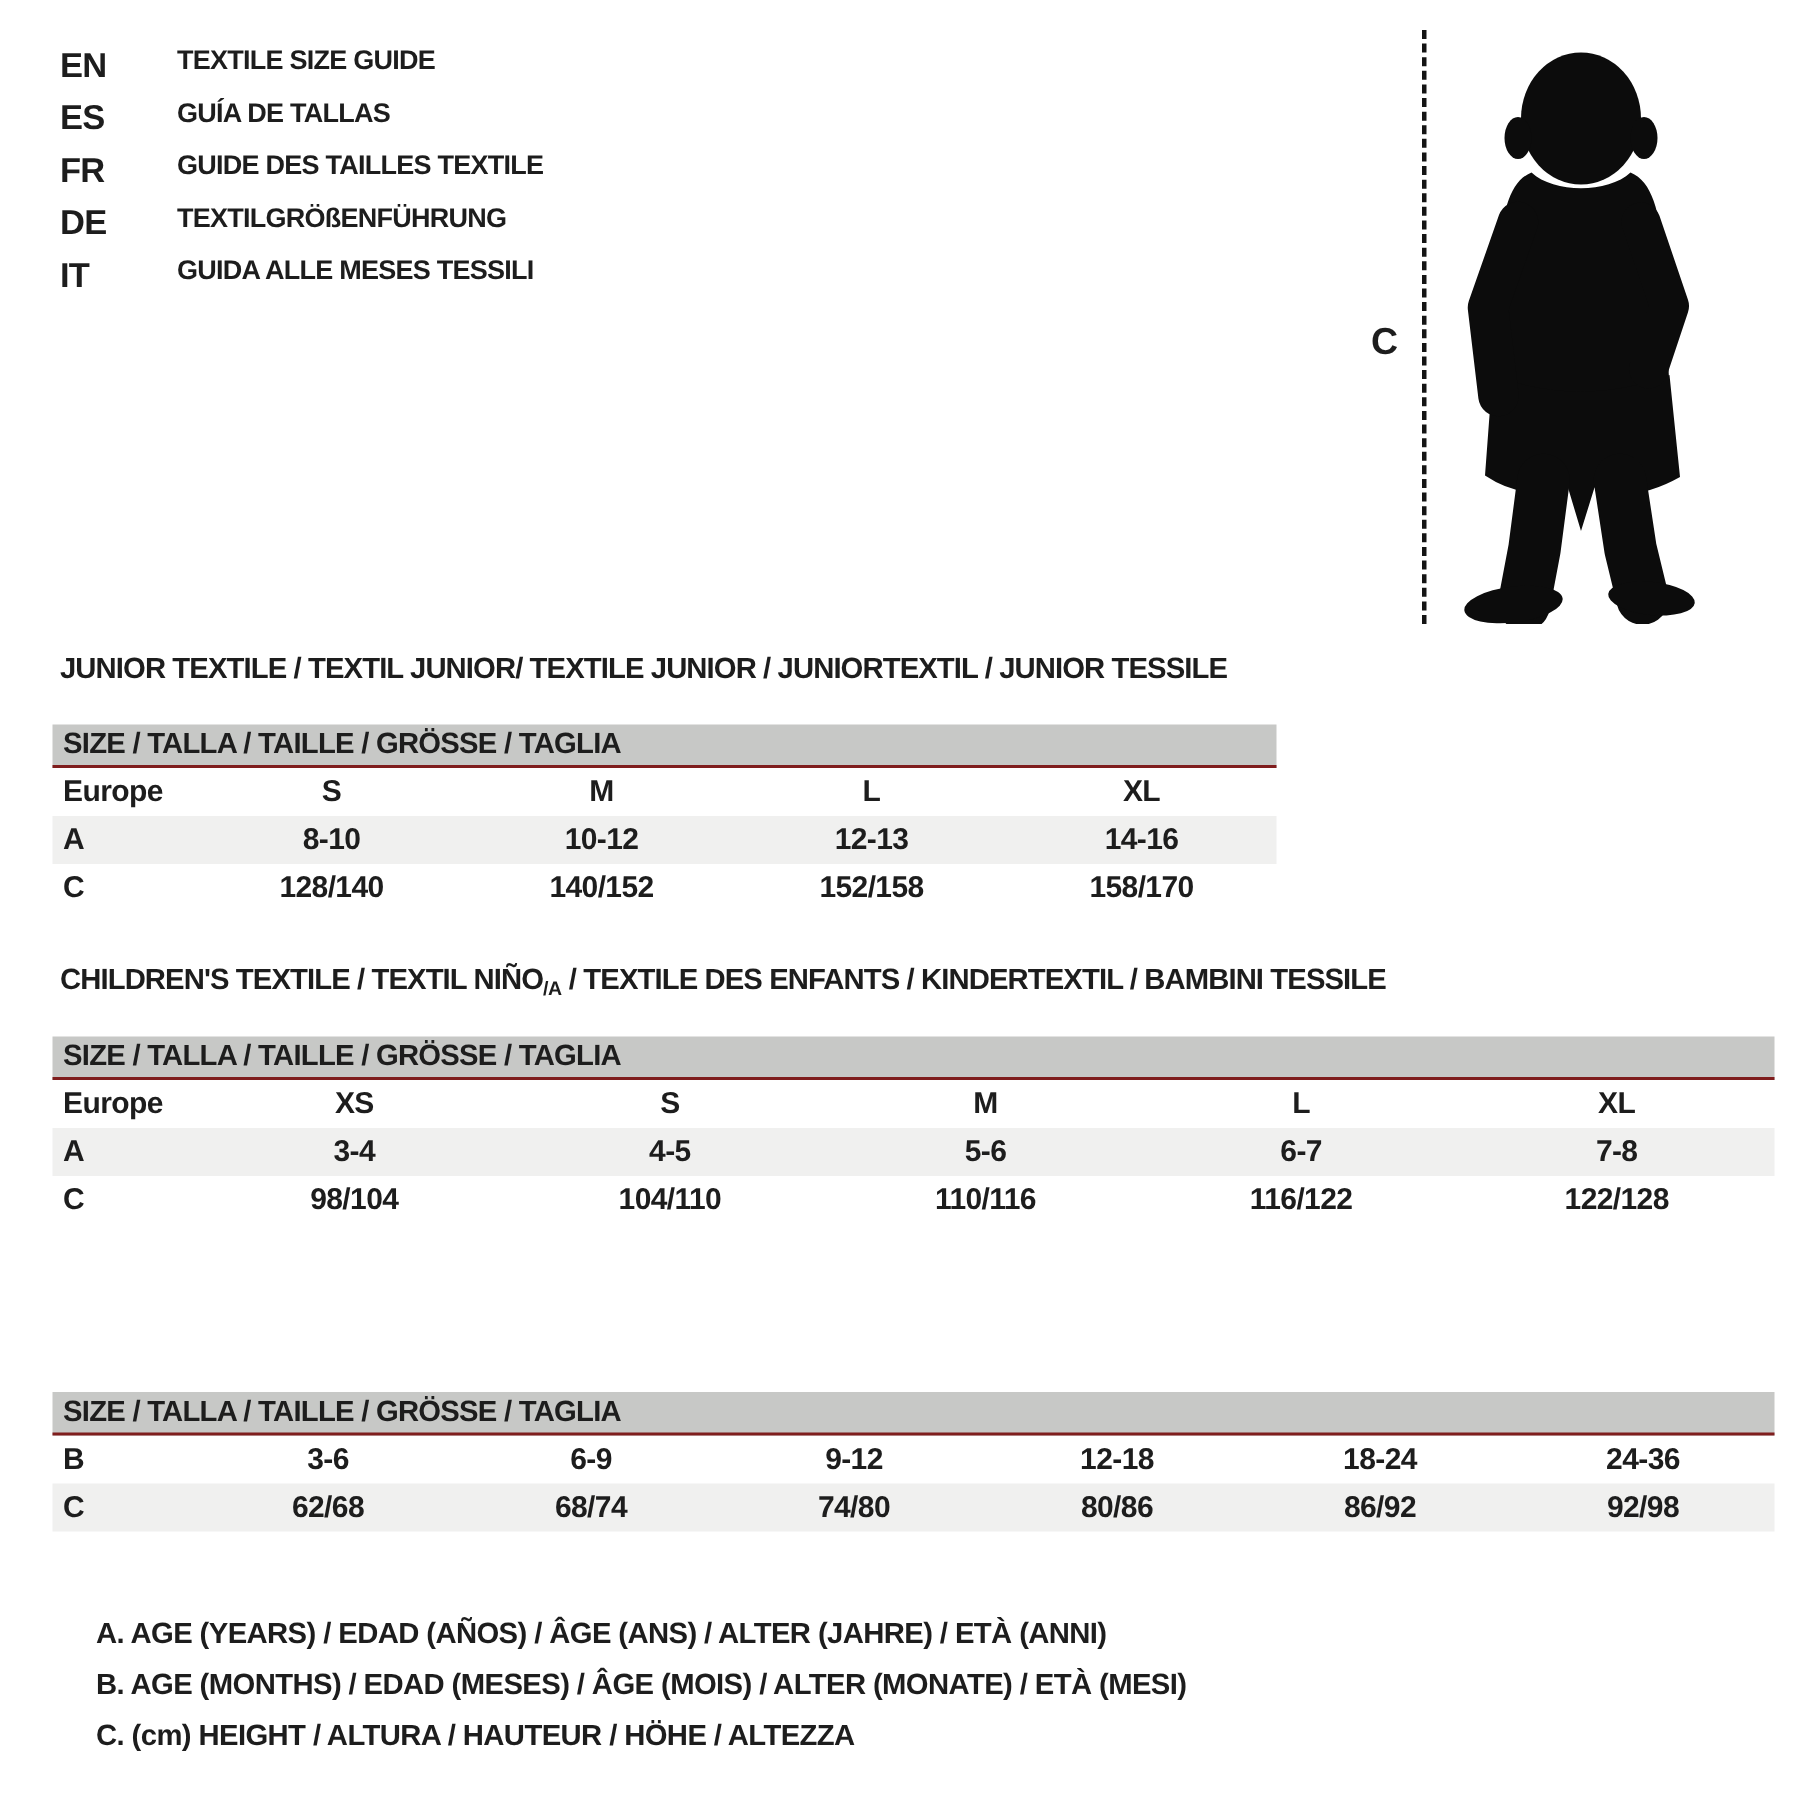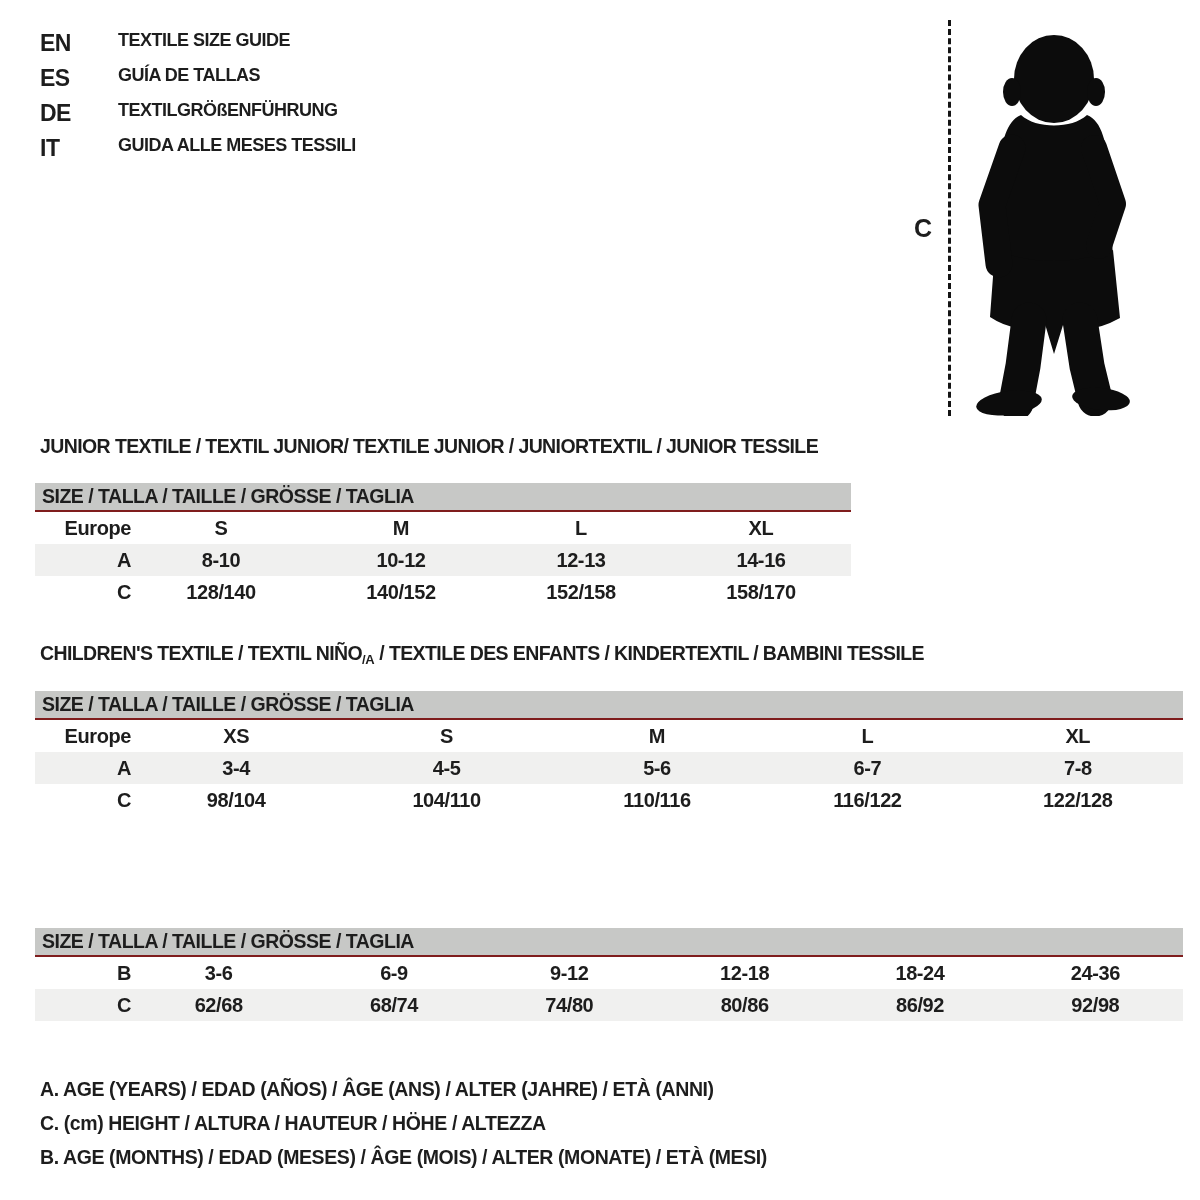"FR" div.lang-row { html: none -> <div> <span>FR</span> <span>GUIDE DES TAILLES TEXTILE</span> </div> }
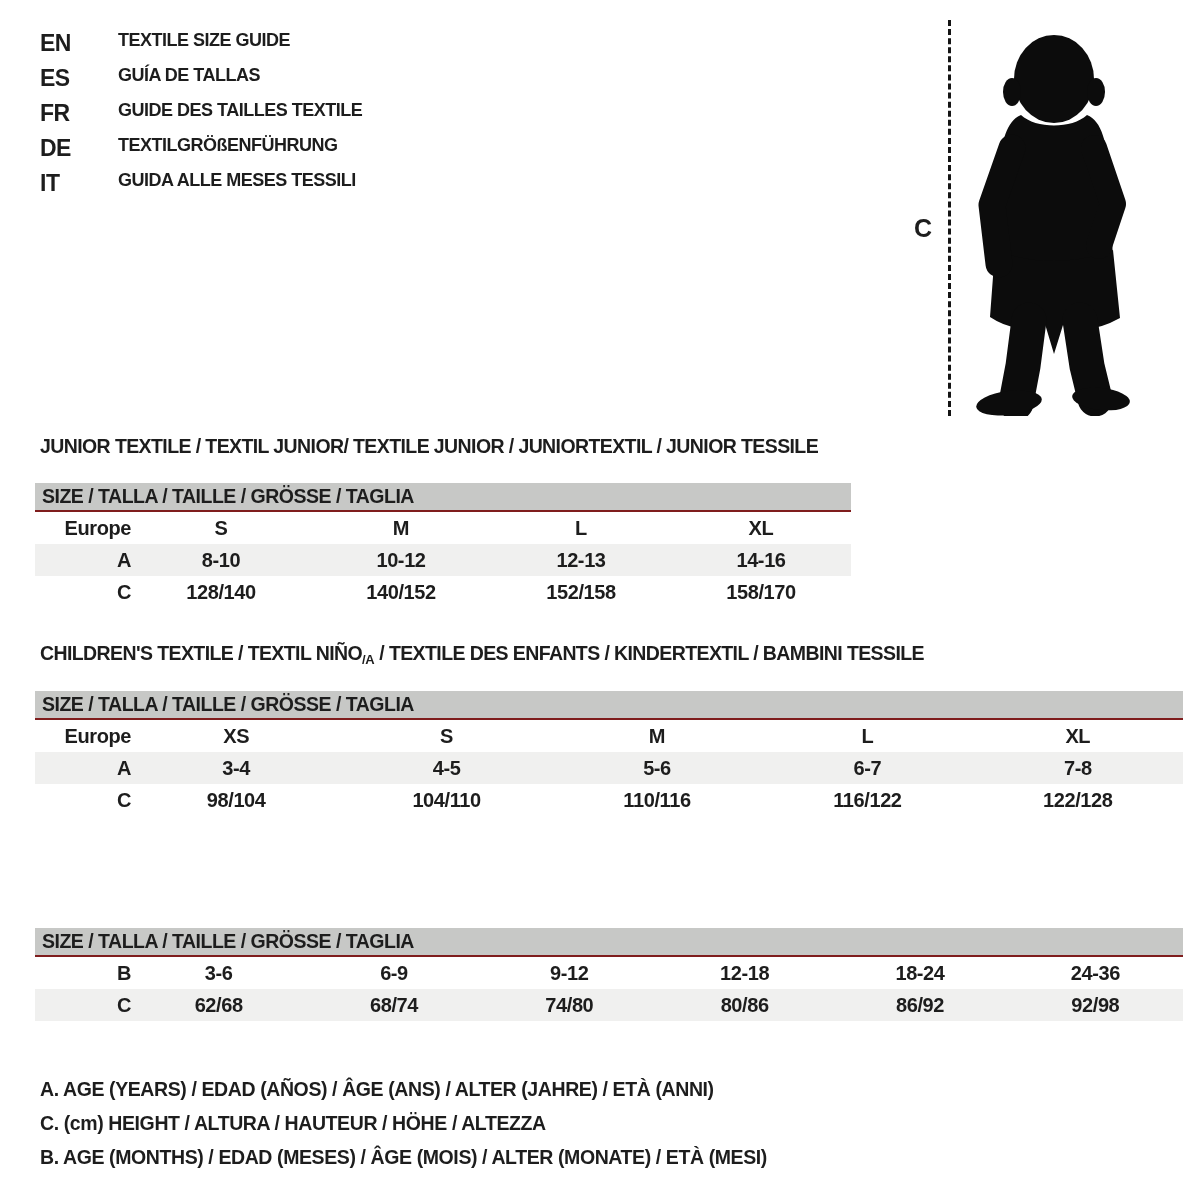"Europe" .tlabel { text-align: right -> left }
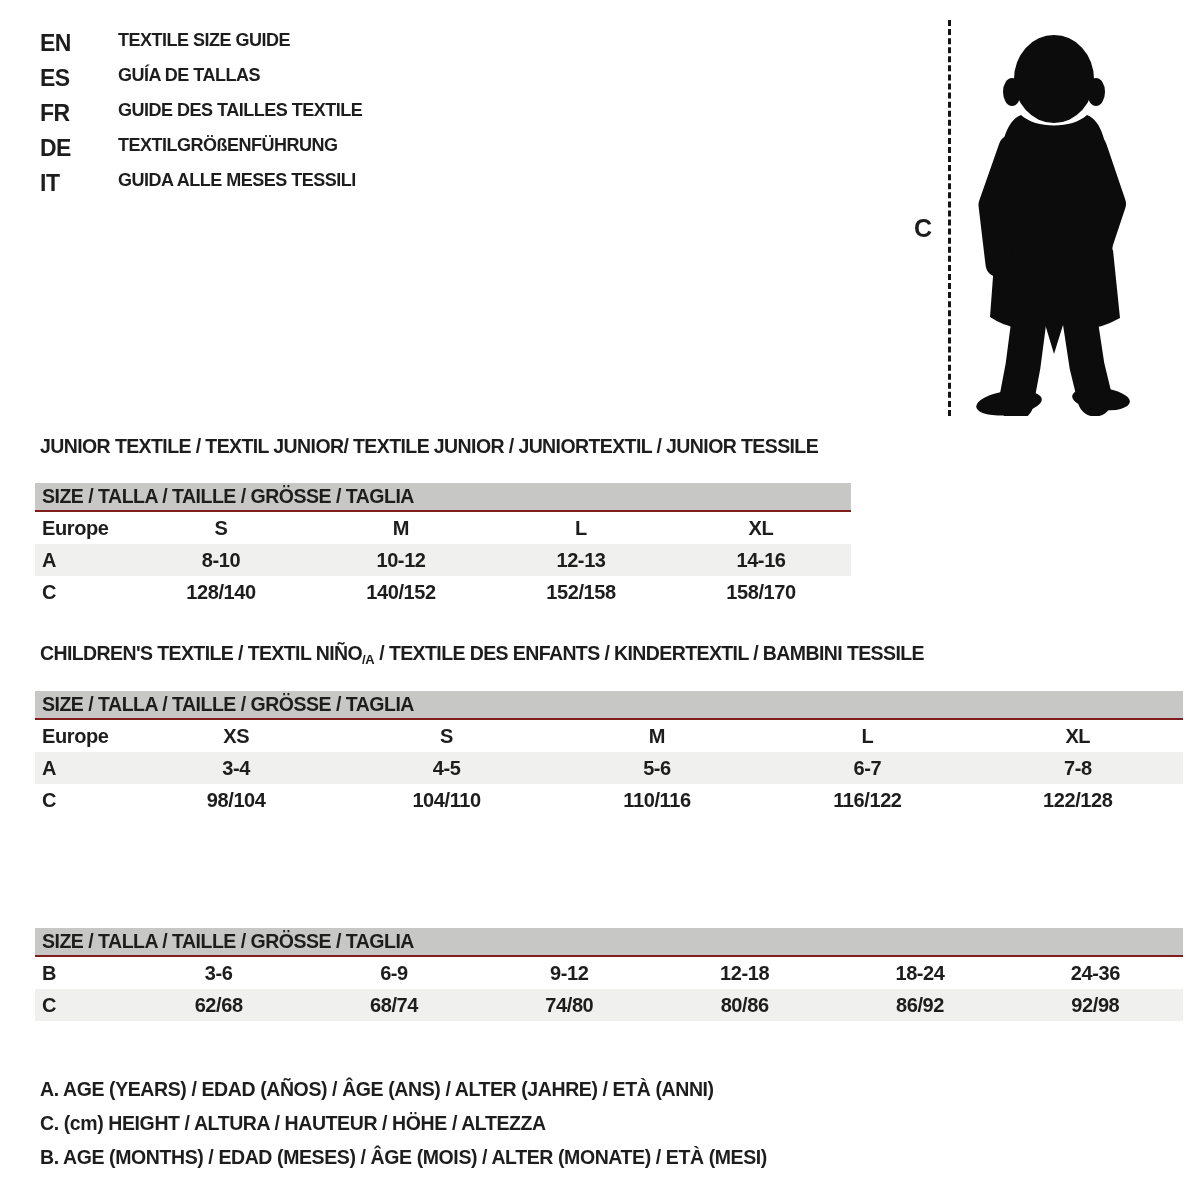"A. AGE (YEARS) / EDAD" .legend-line { margin-left: none -> 24px }
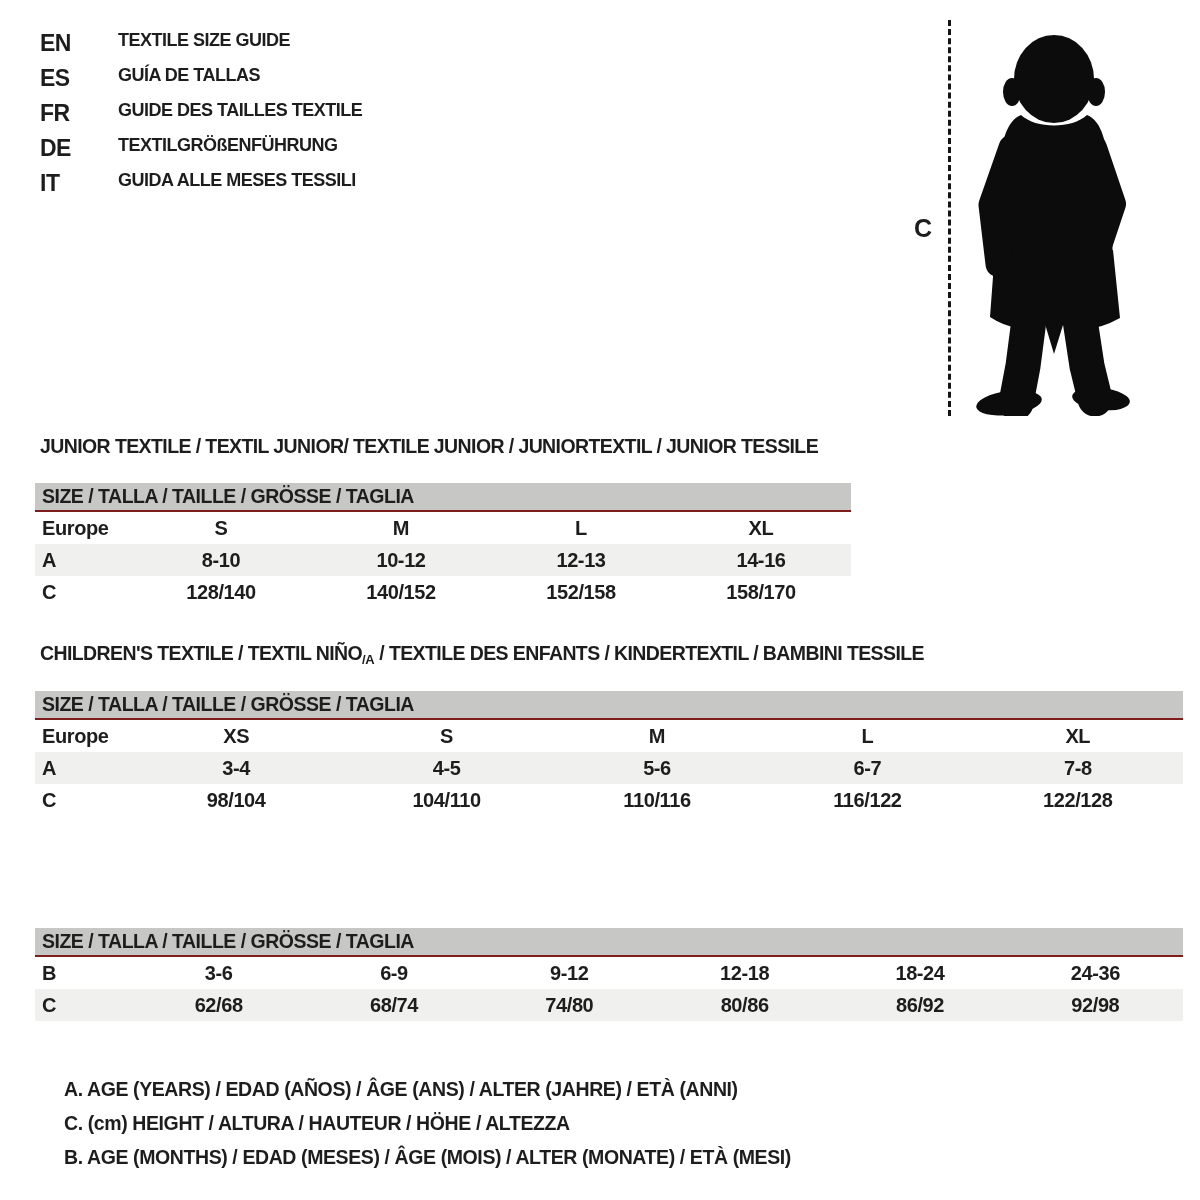"C. (cm) HEIGHT / ALTURA" div.legend-line { order: before "B. AGE (MONTHS) / EDAD" -> after "B. AGE (MONTHS) / EDAD" }
